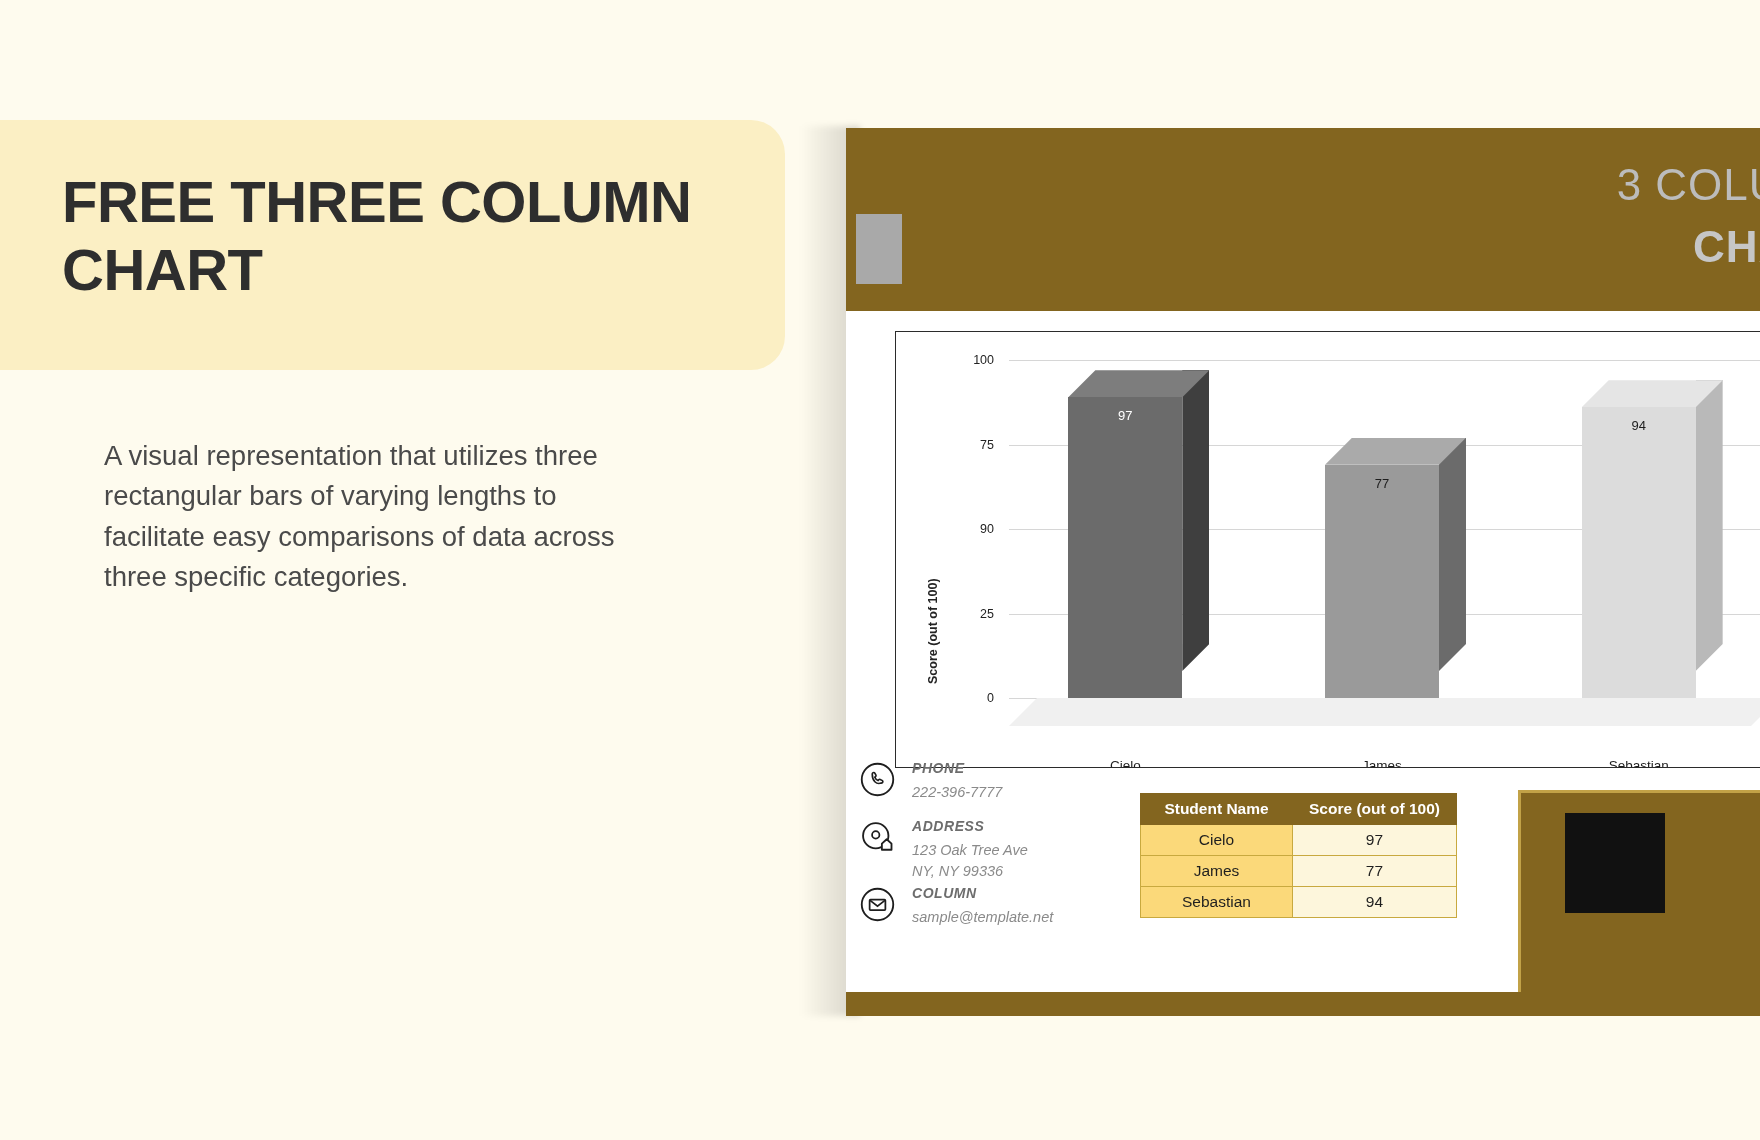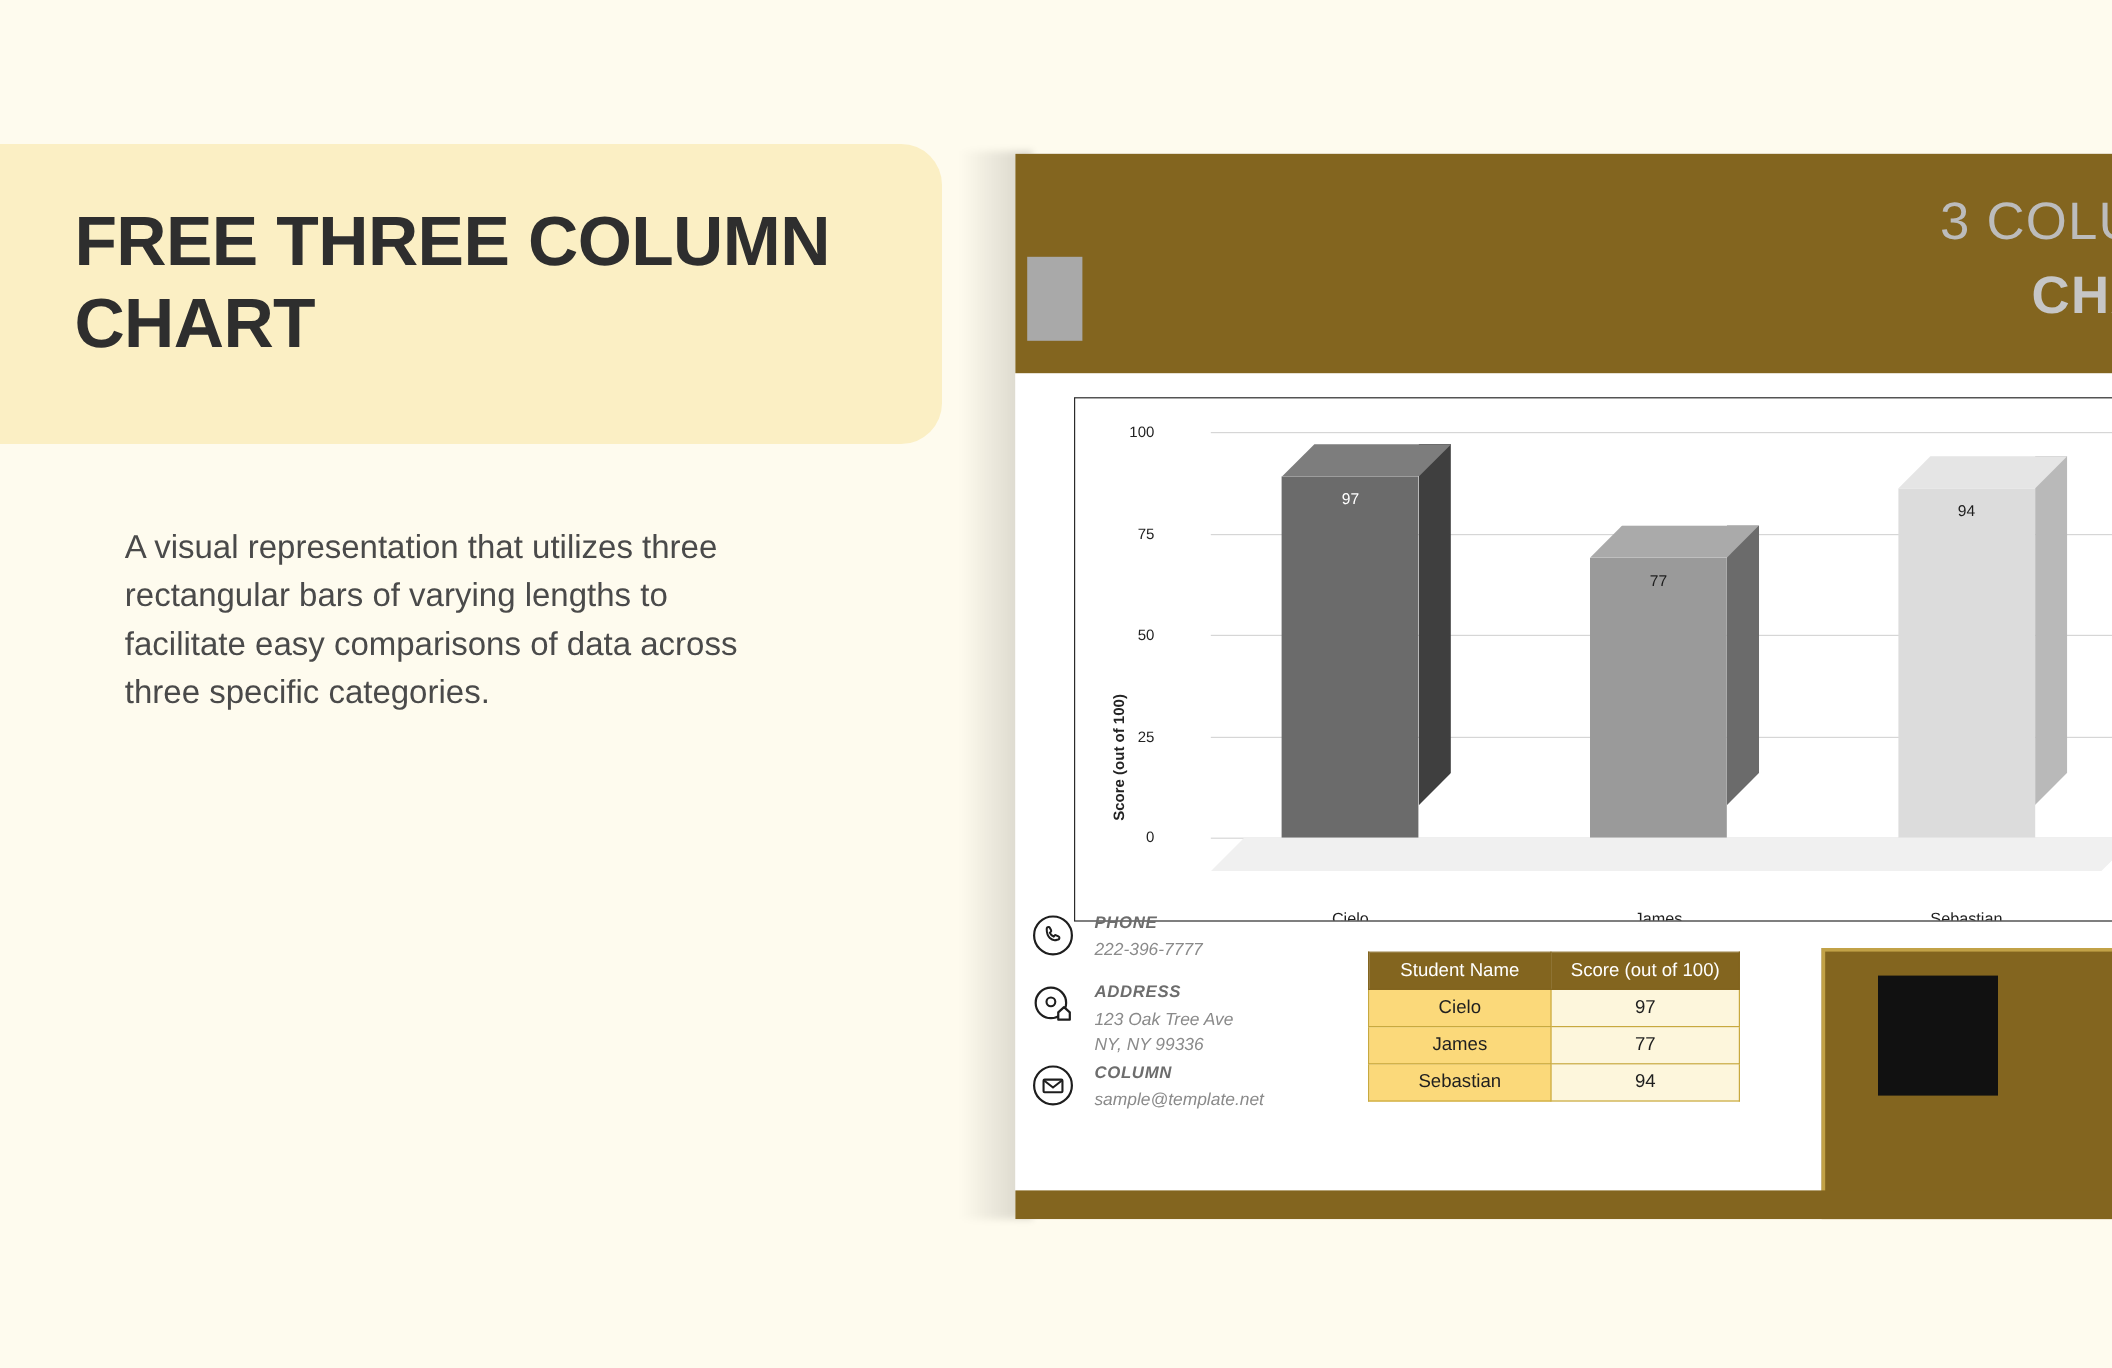"100" .ytick { right: 804px -> 772px }
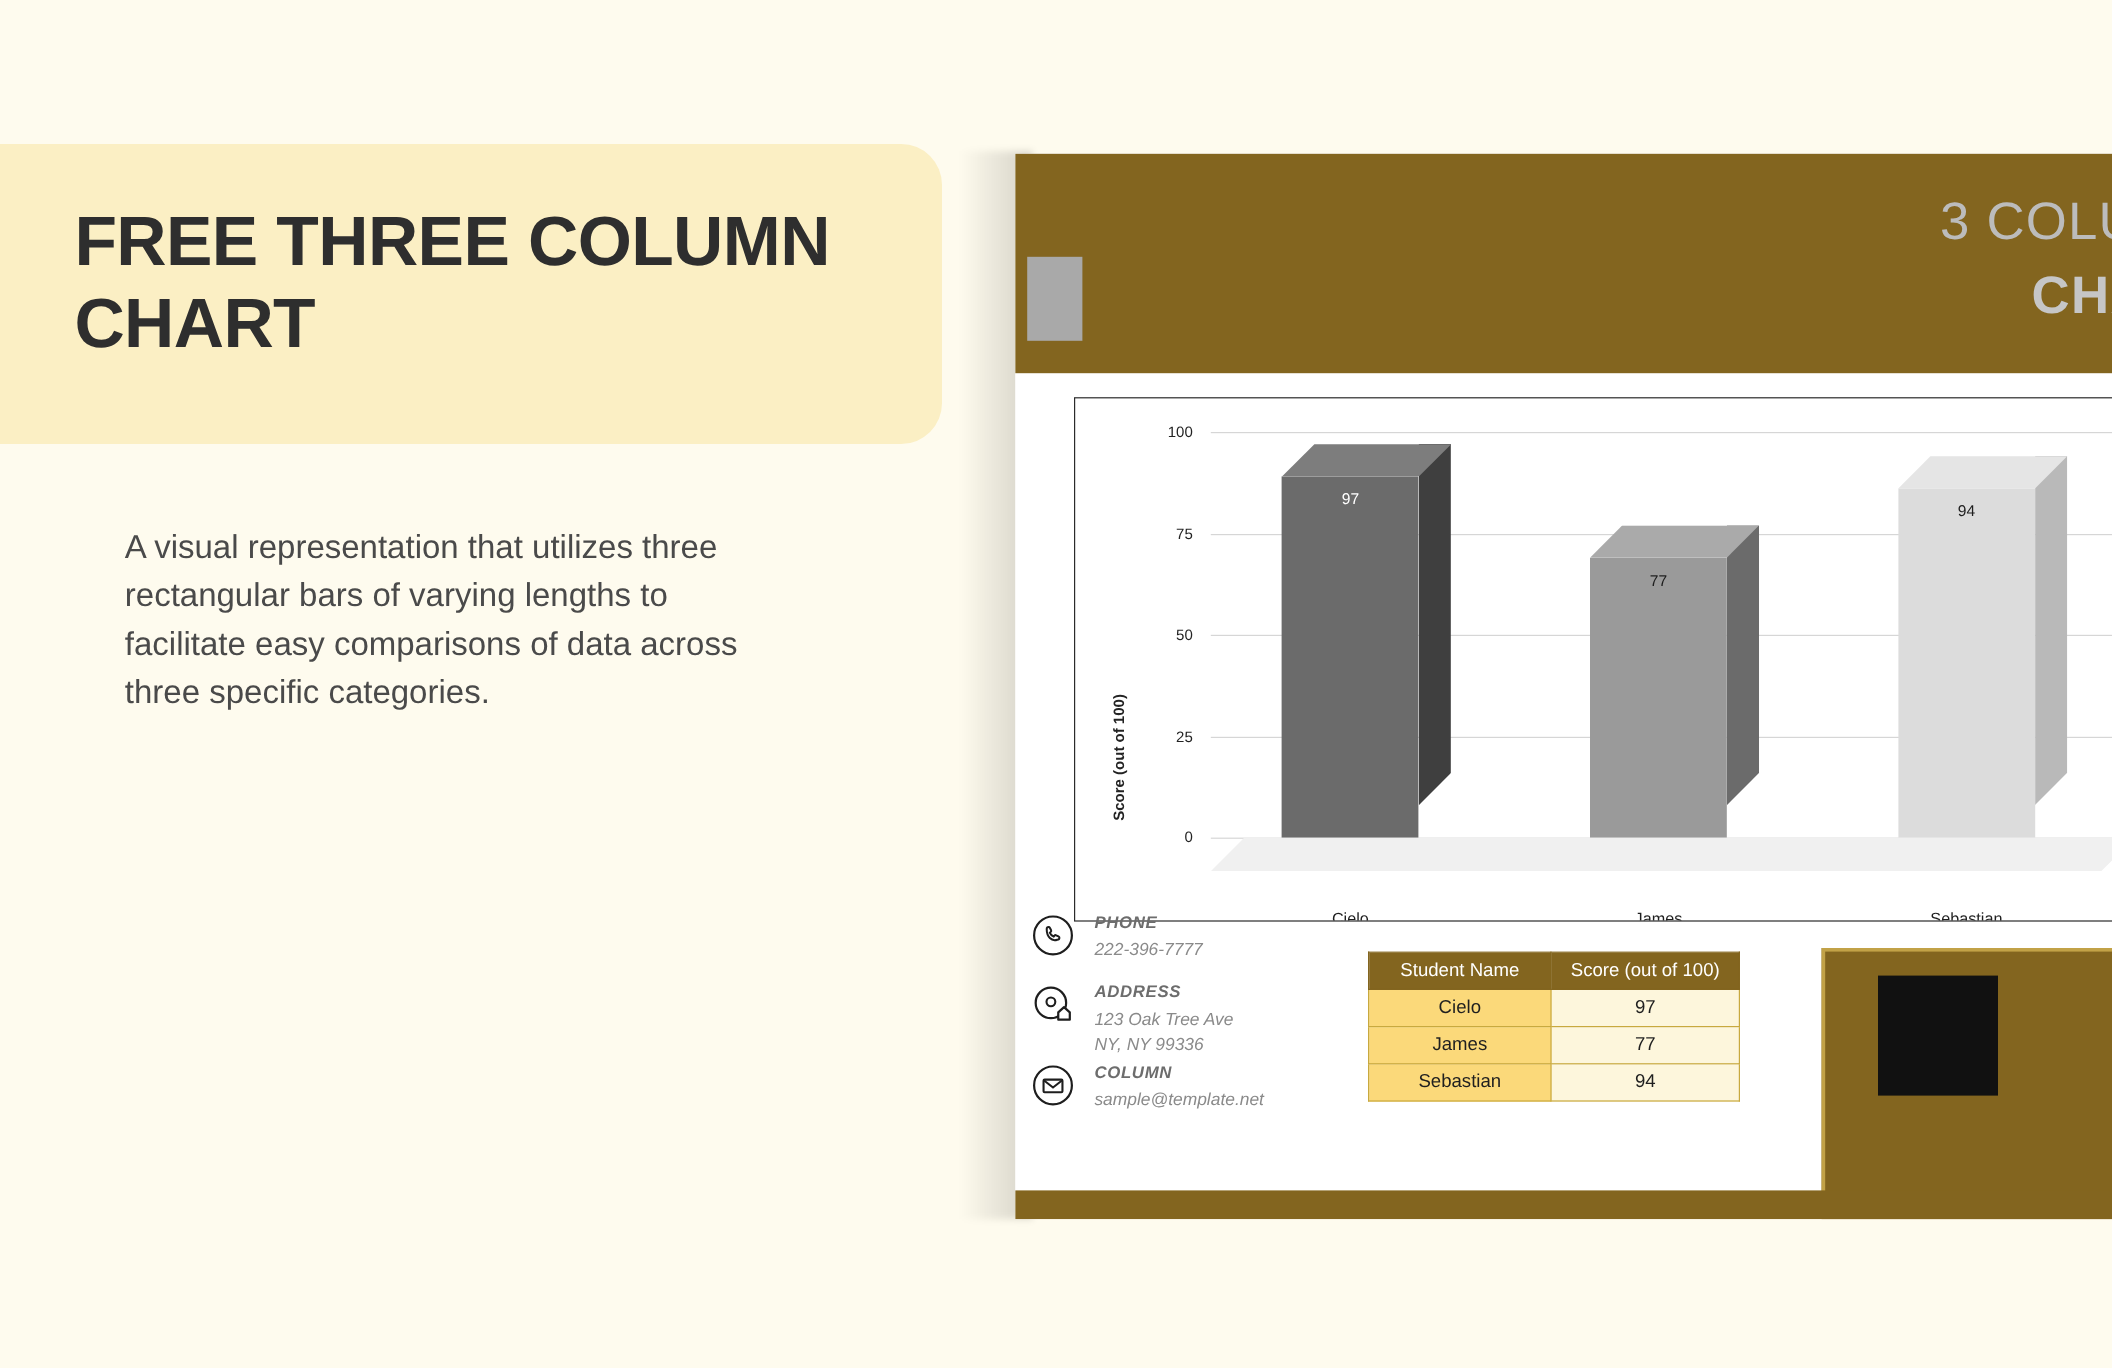"50" div.ytick { text: 50 -> 90 }
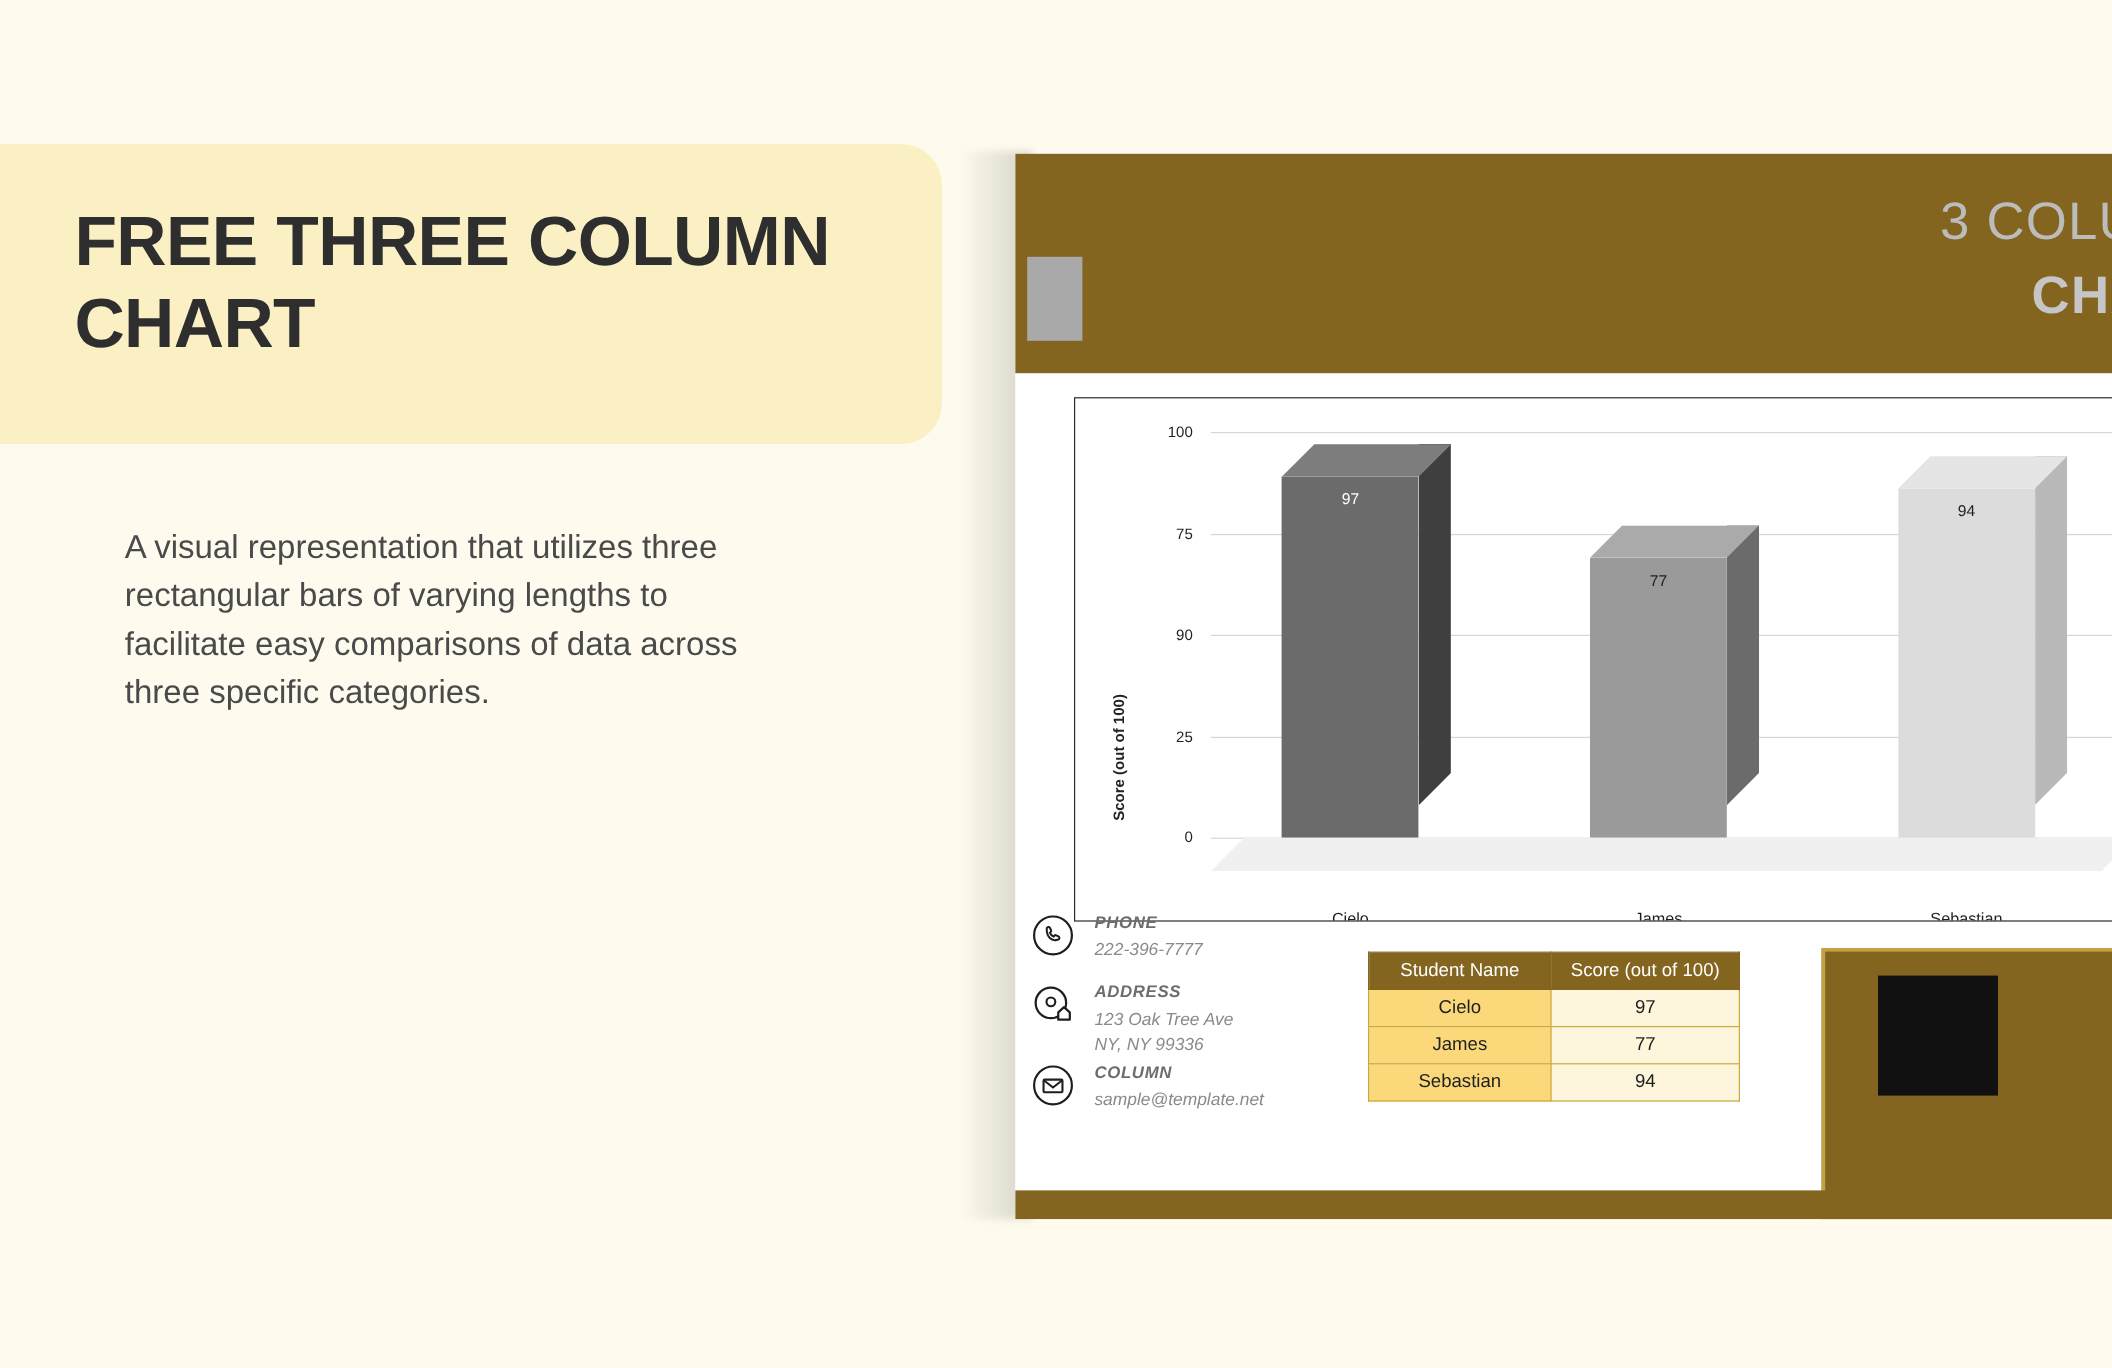"Student Name" #data-table th { font-weight: 400 -> 700 }
